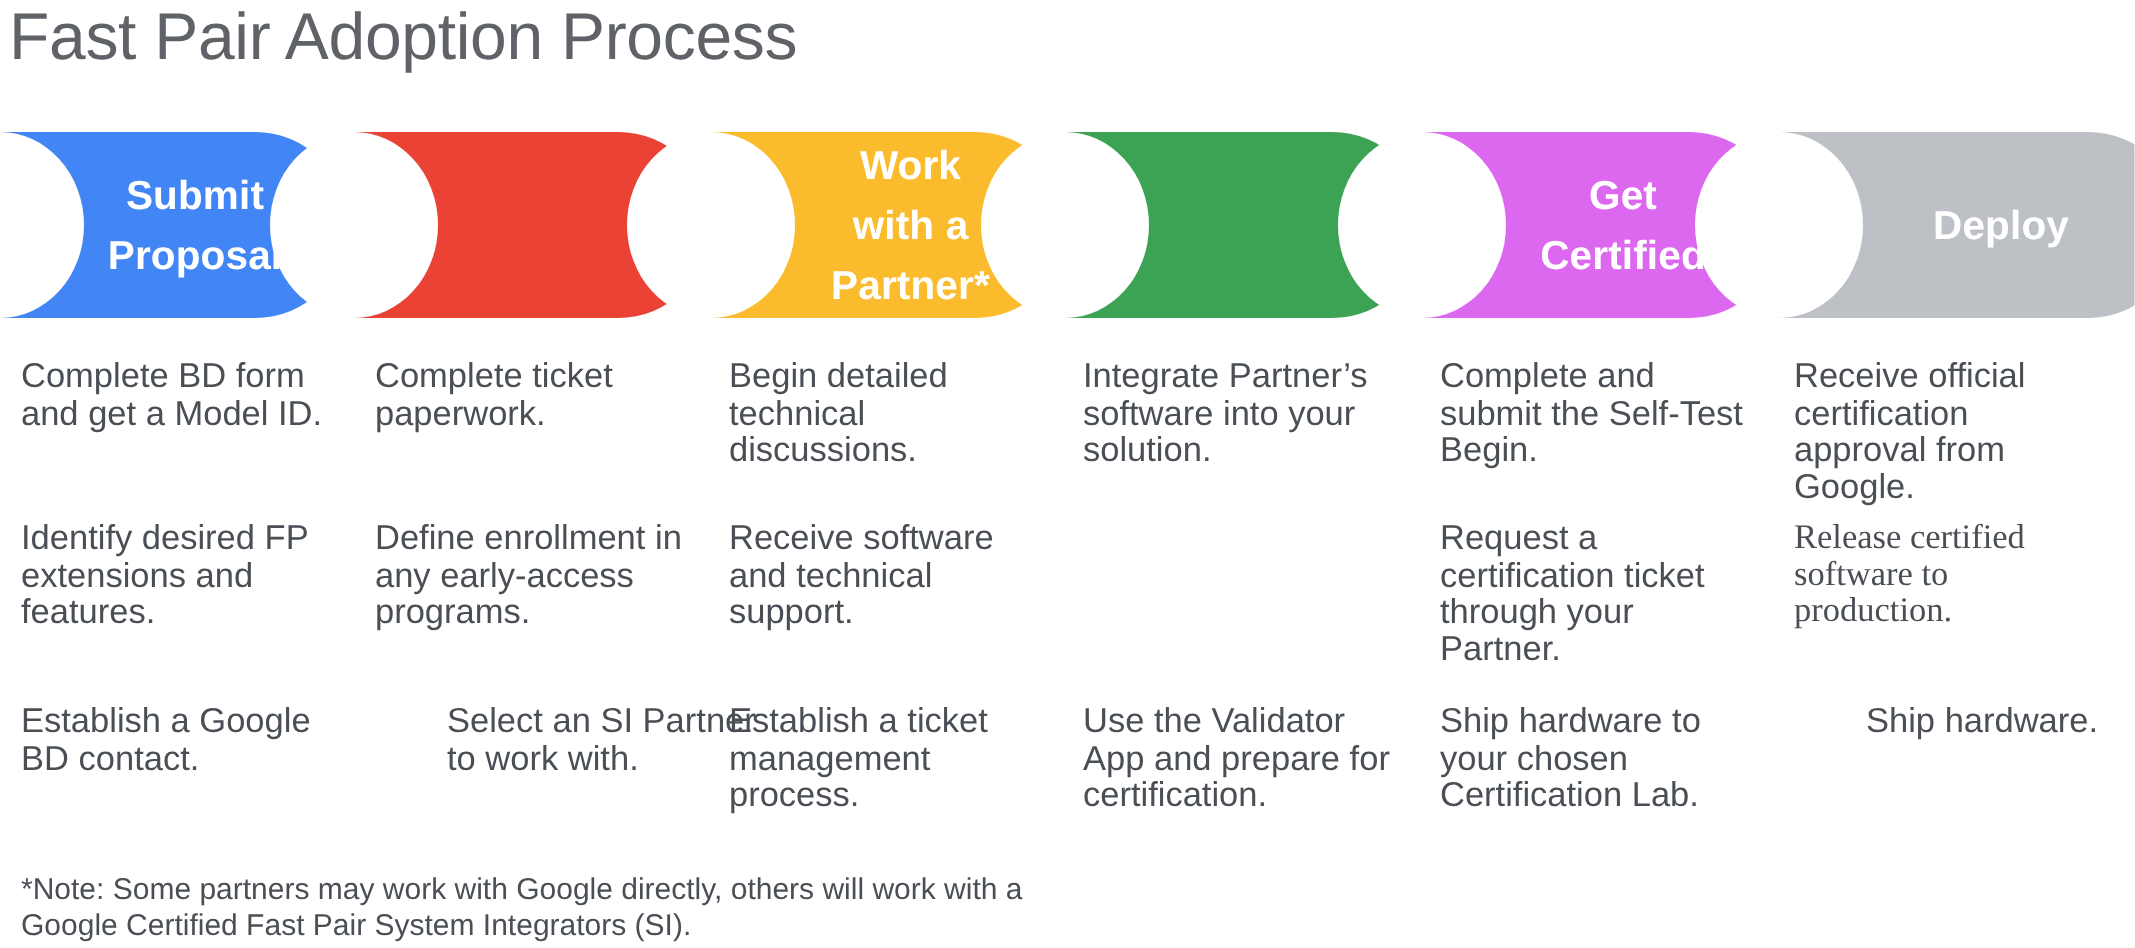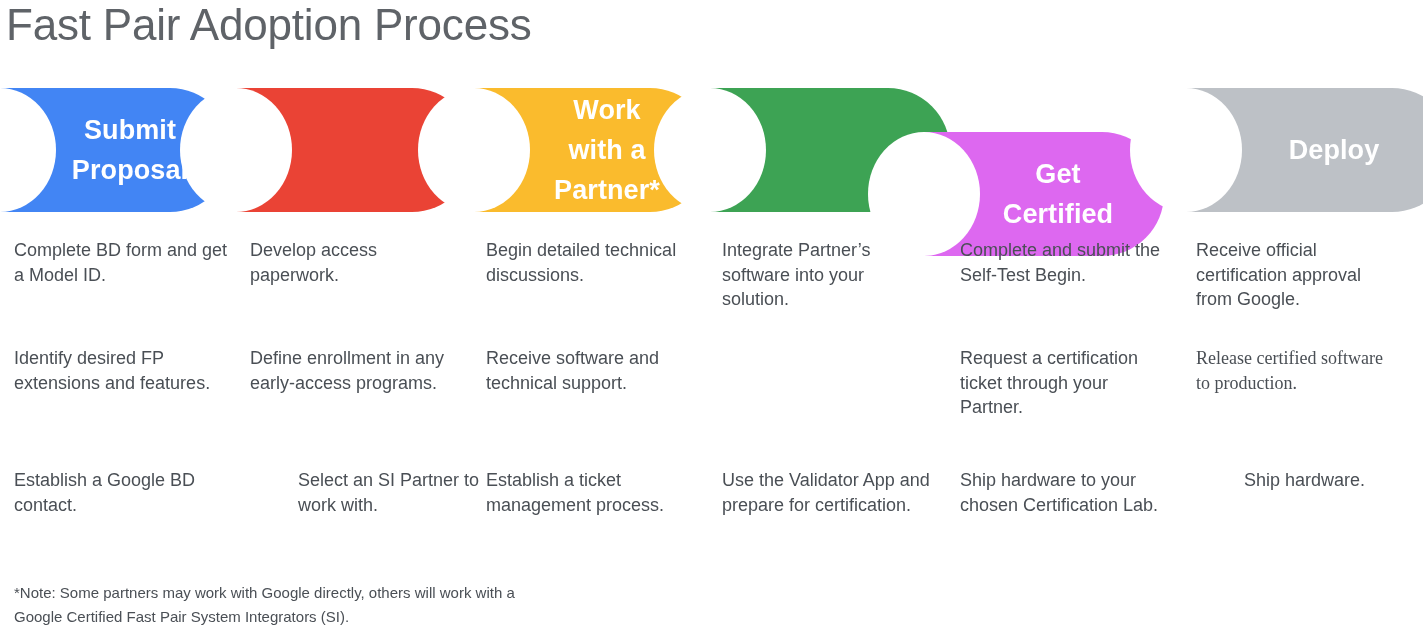"Get" div.chevron { left: 924px -> 948px; margin-top: 44px -> none }
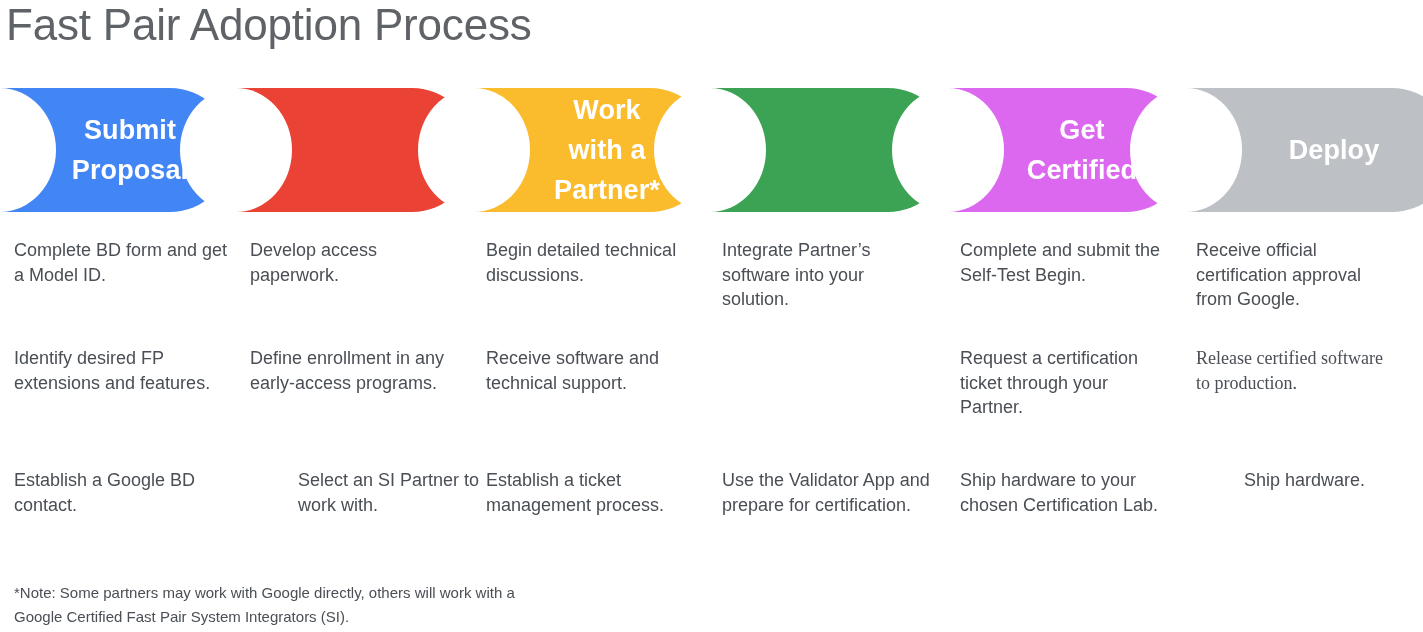"Complete BD form and get" .detail-cell { font-size: 18px -> 23px }
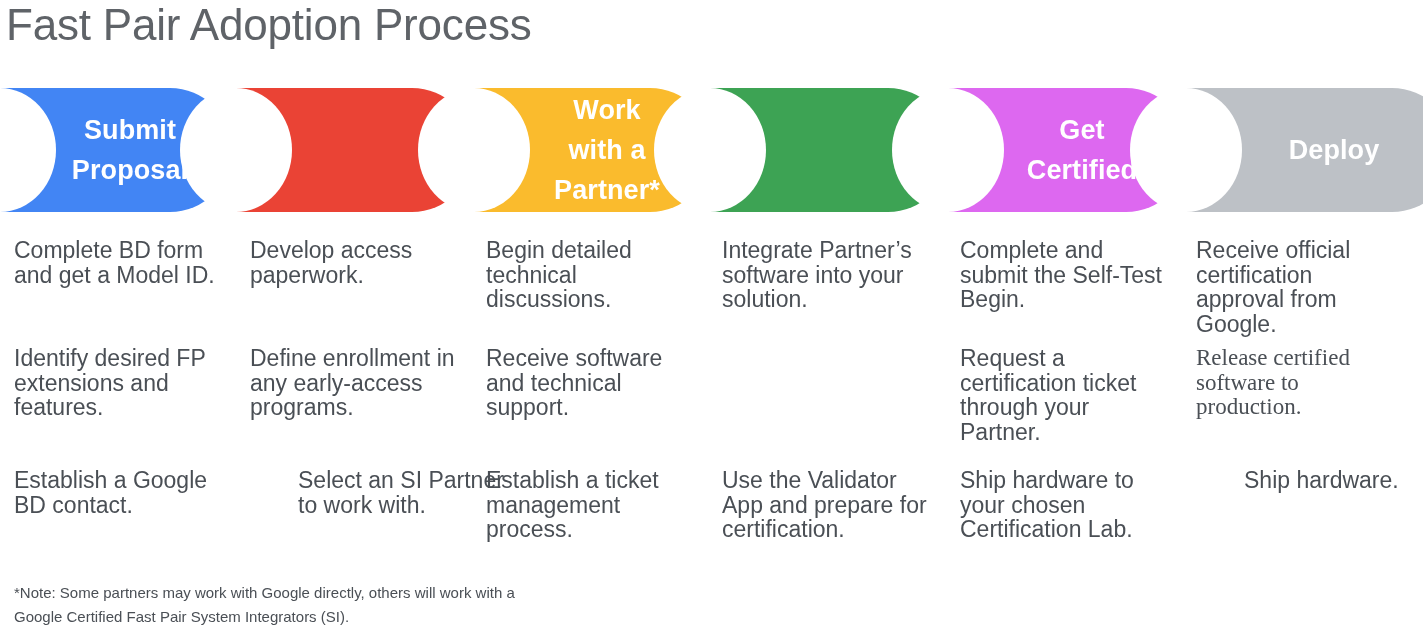"Develop access paperwork." div.detail-cell { text: Develop access -> Complete ticket }
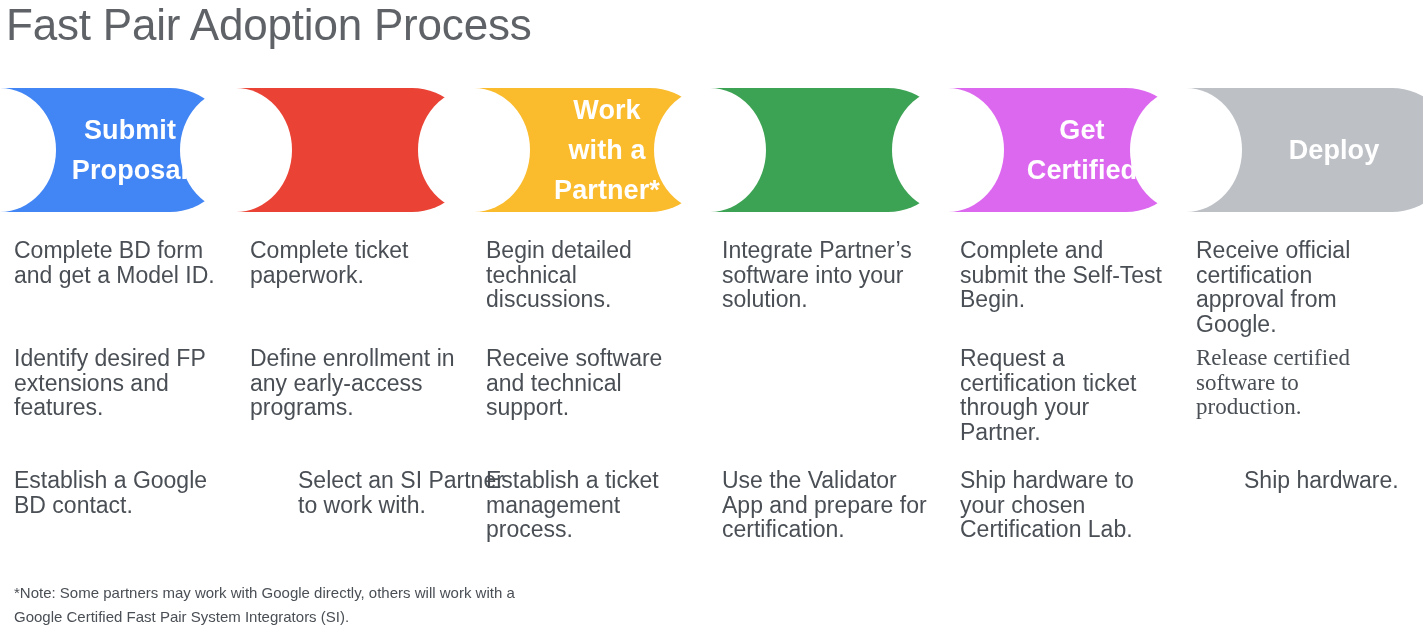"*Note: Some partners may work" .footnote { font-size: 15px -> 20px }
